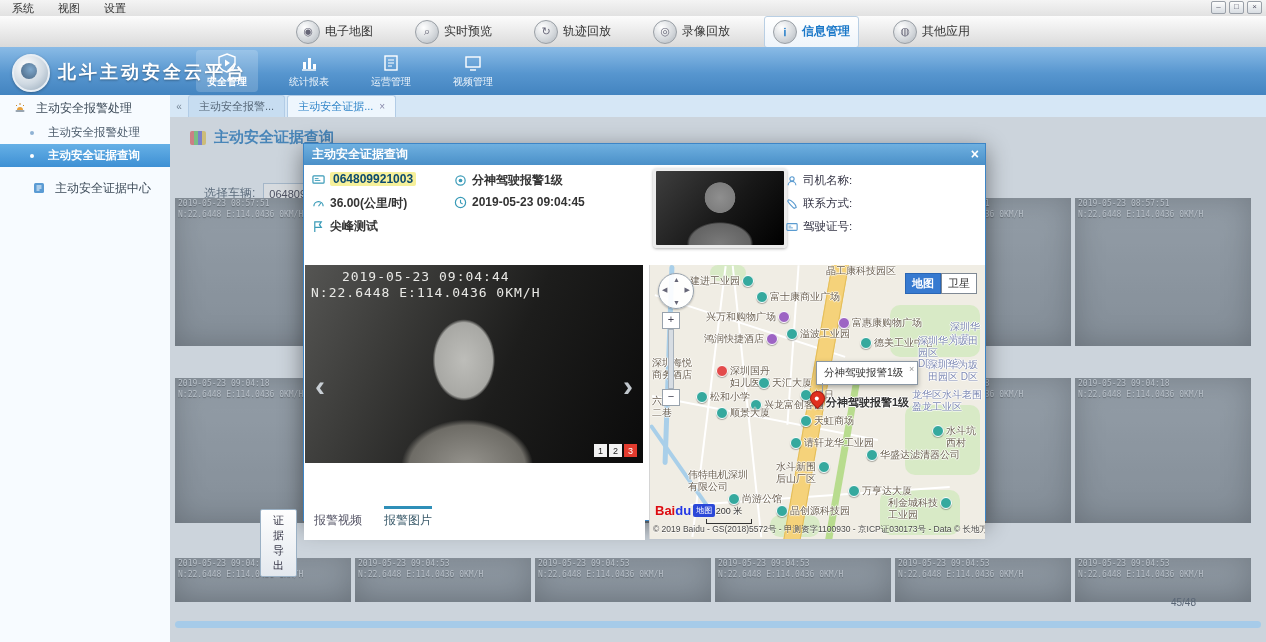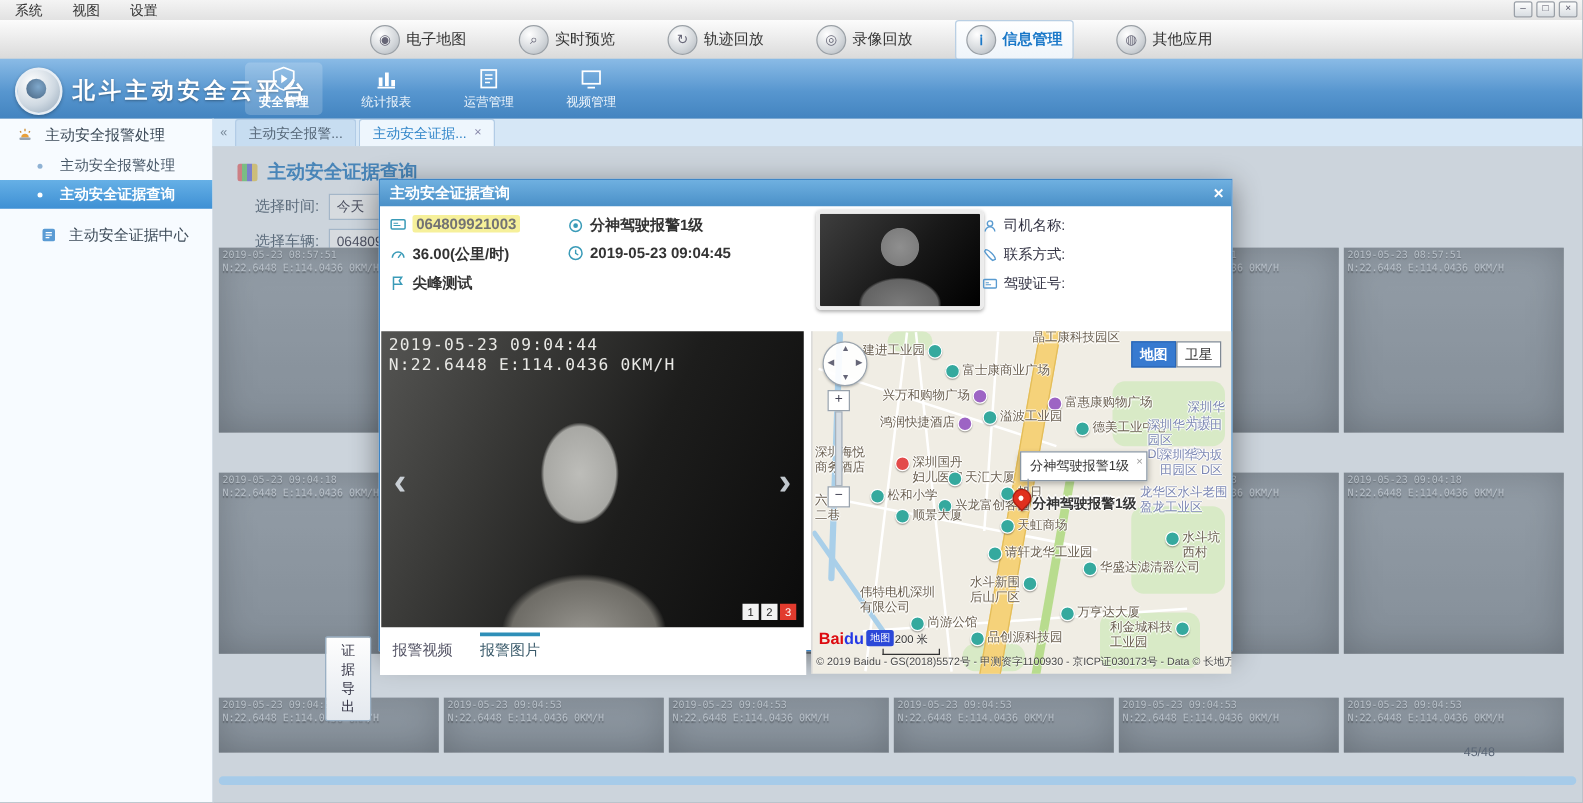"选择时间:" div.frow { html: <div> <span>选择时间:</span> <span>今天</span> </div> -> none }
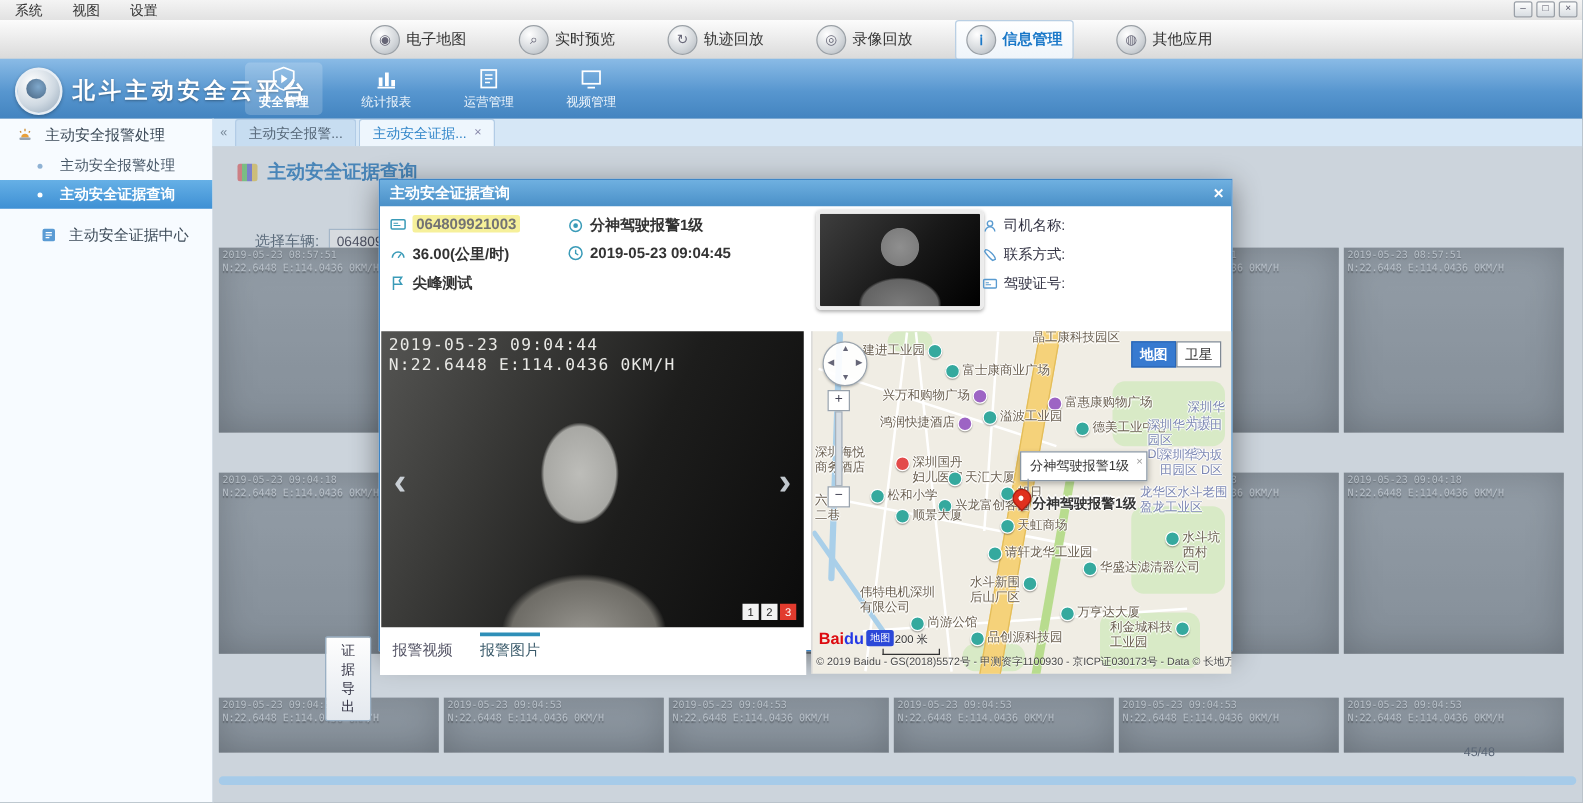"064809921003" .vid { color: #737373 -> #0c4a6e }
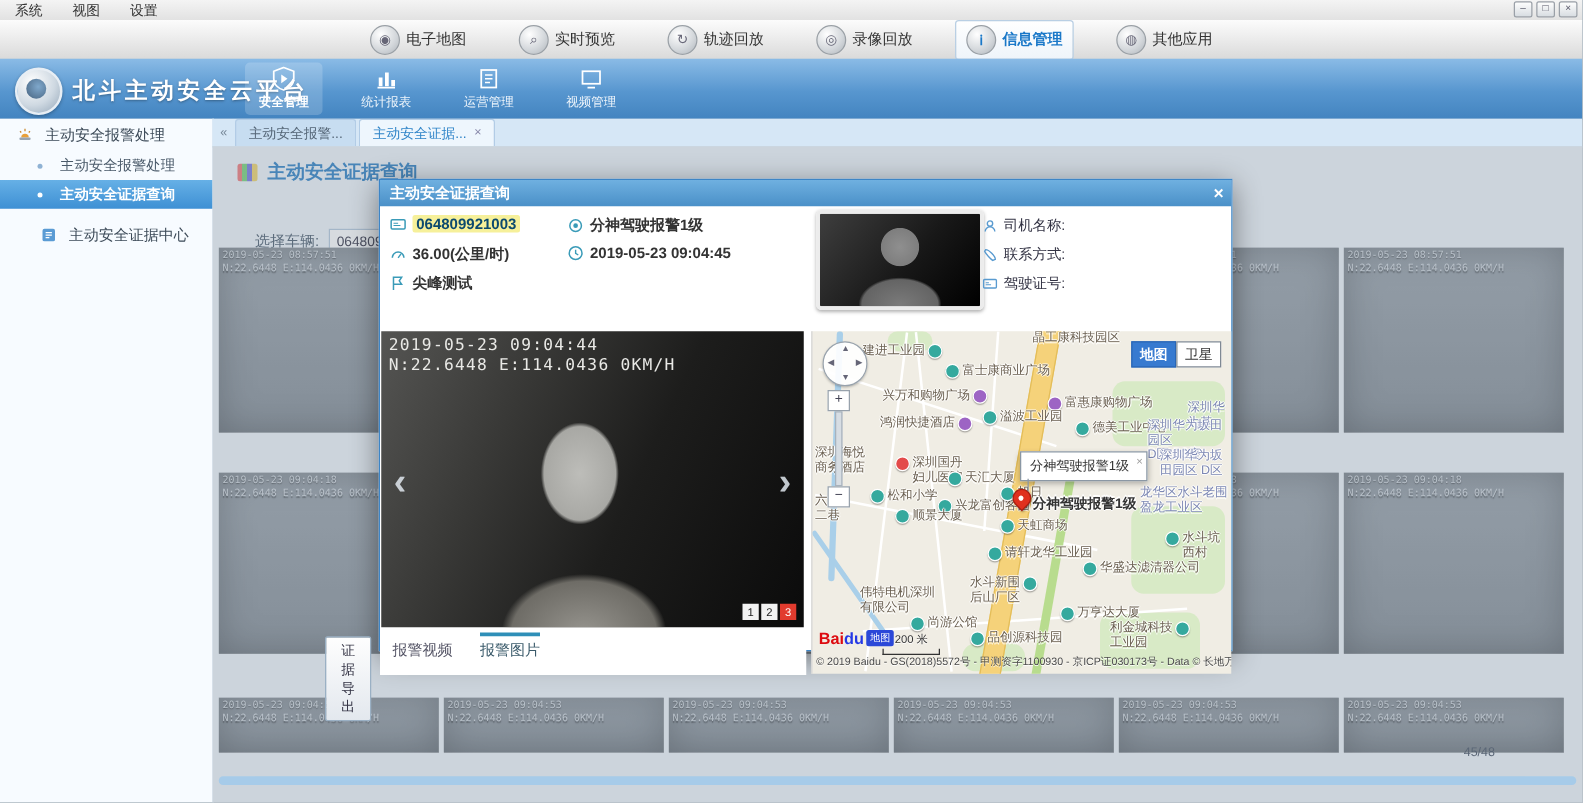"2019-05-23 09:04:44" .video { height: 237px -> 198px; text-align: none -> center }
